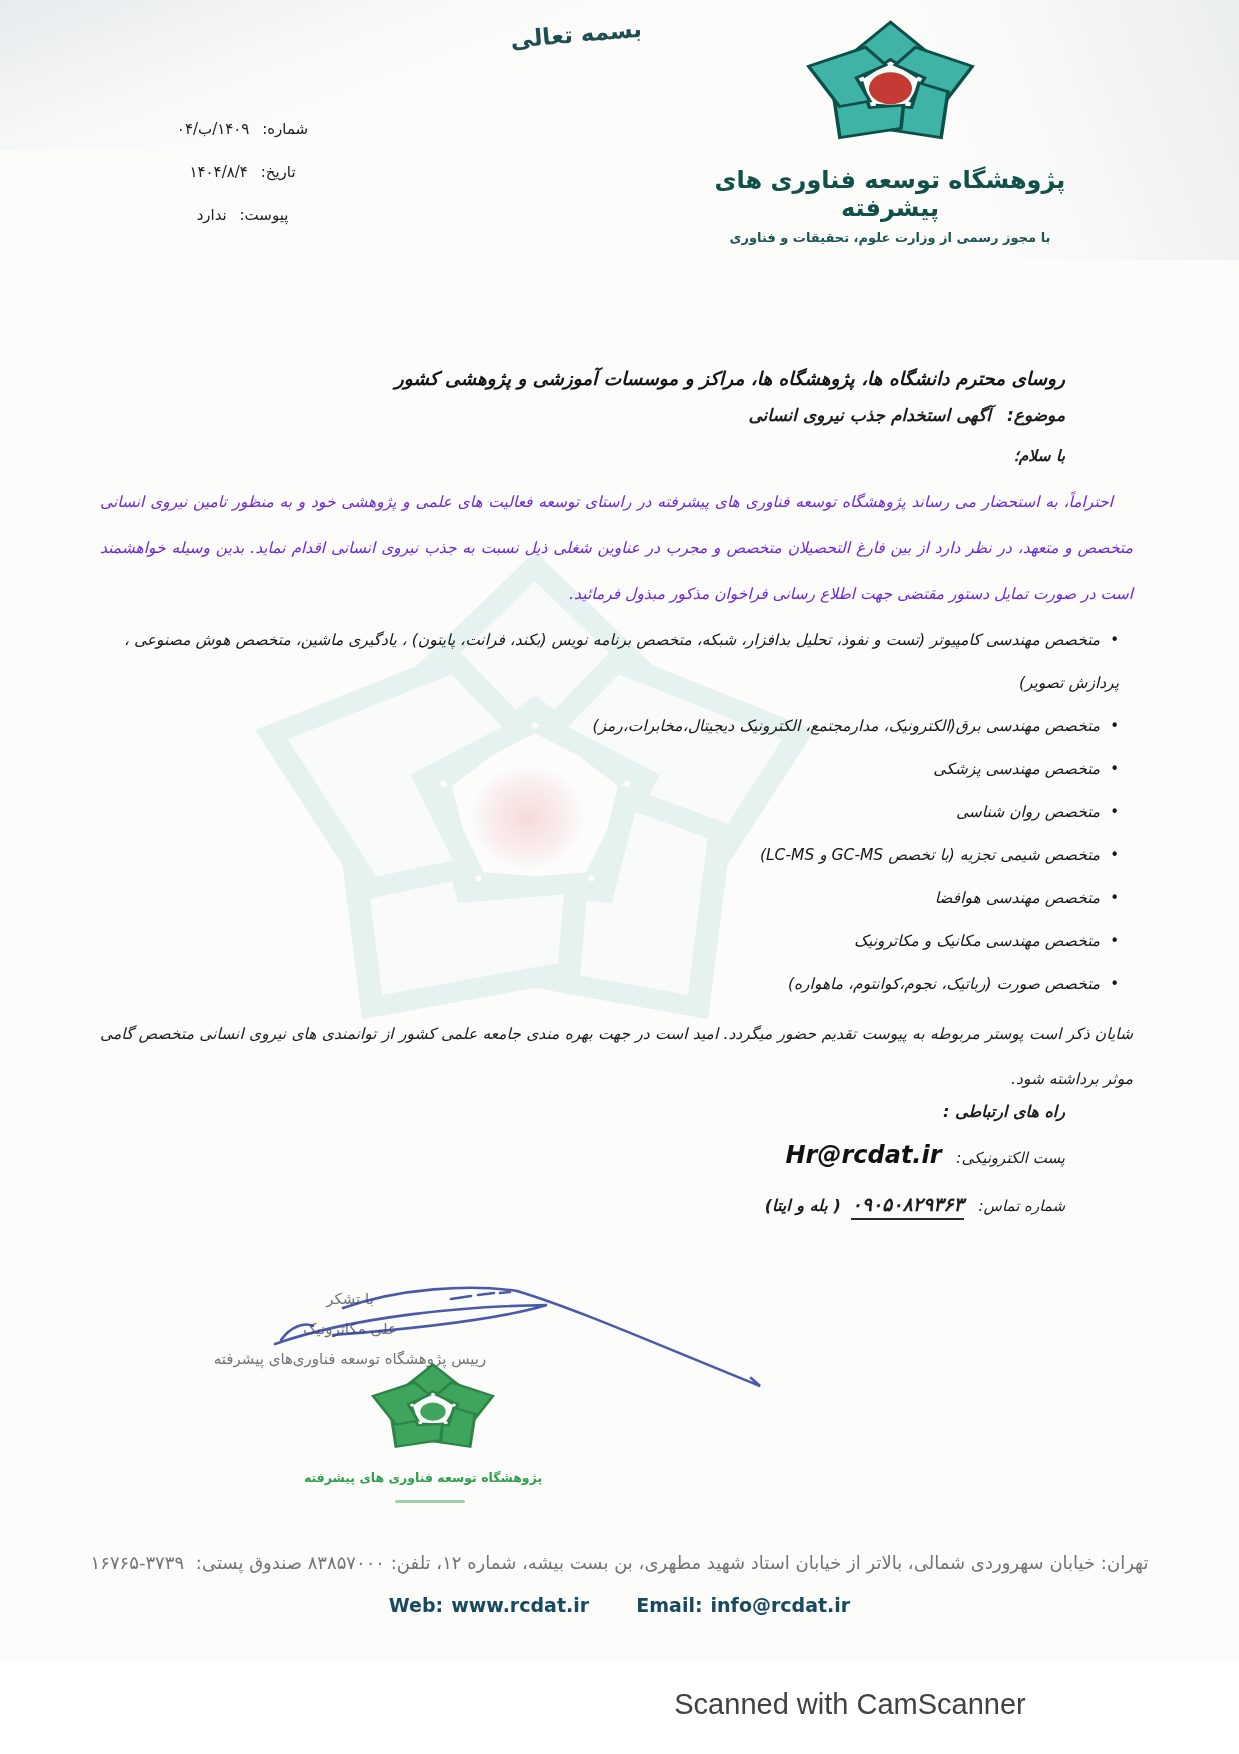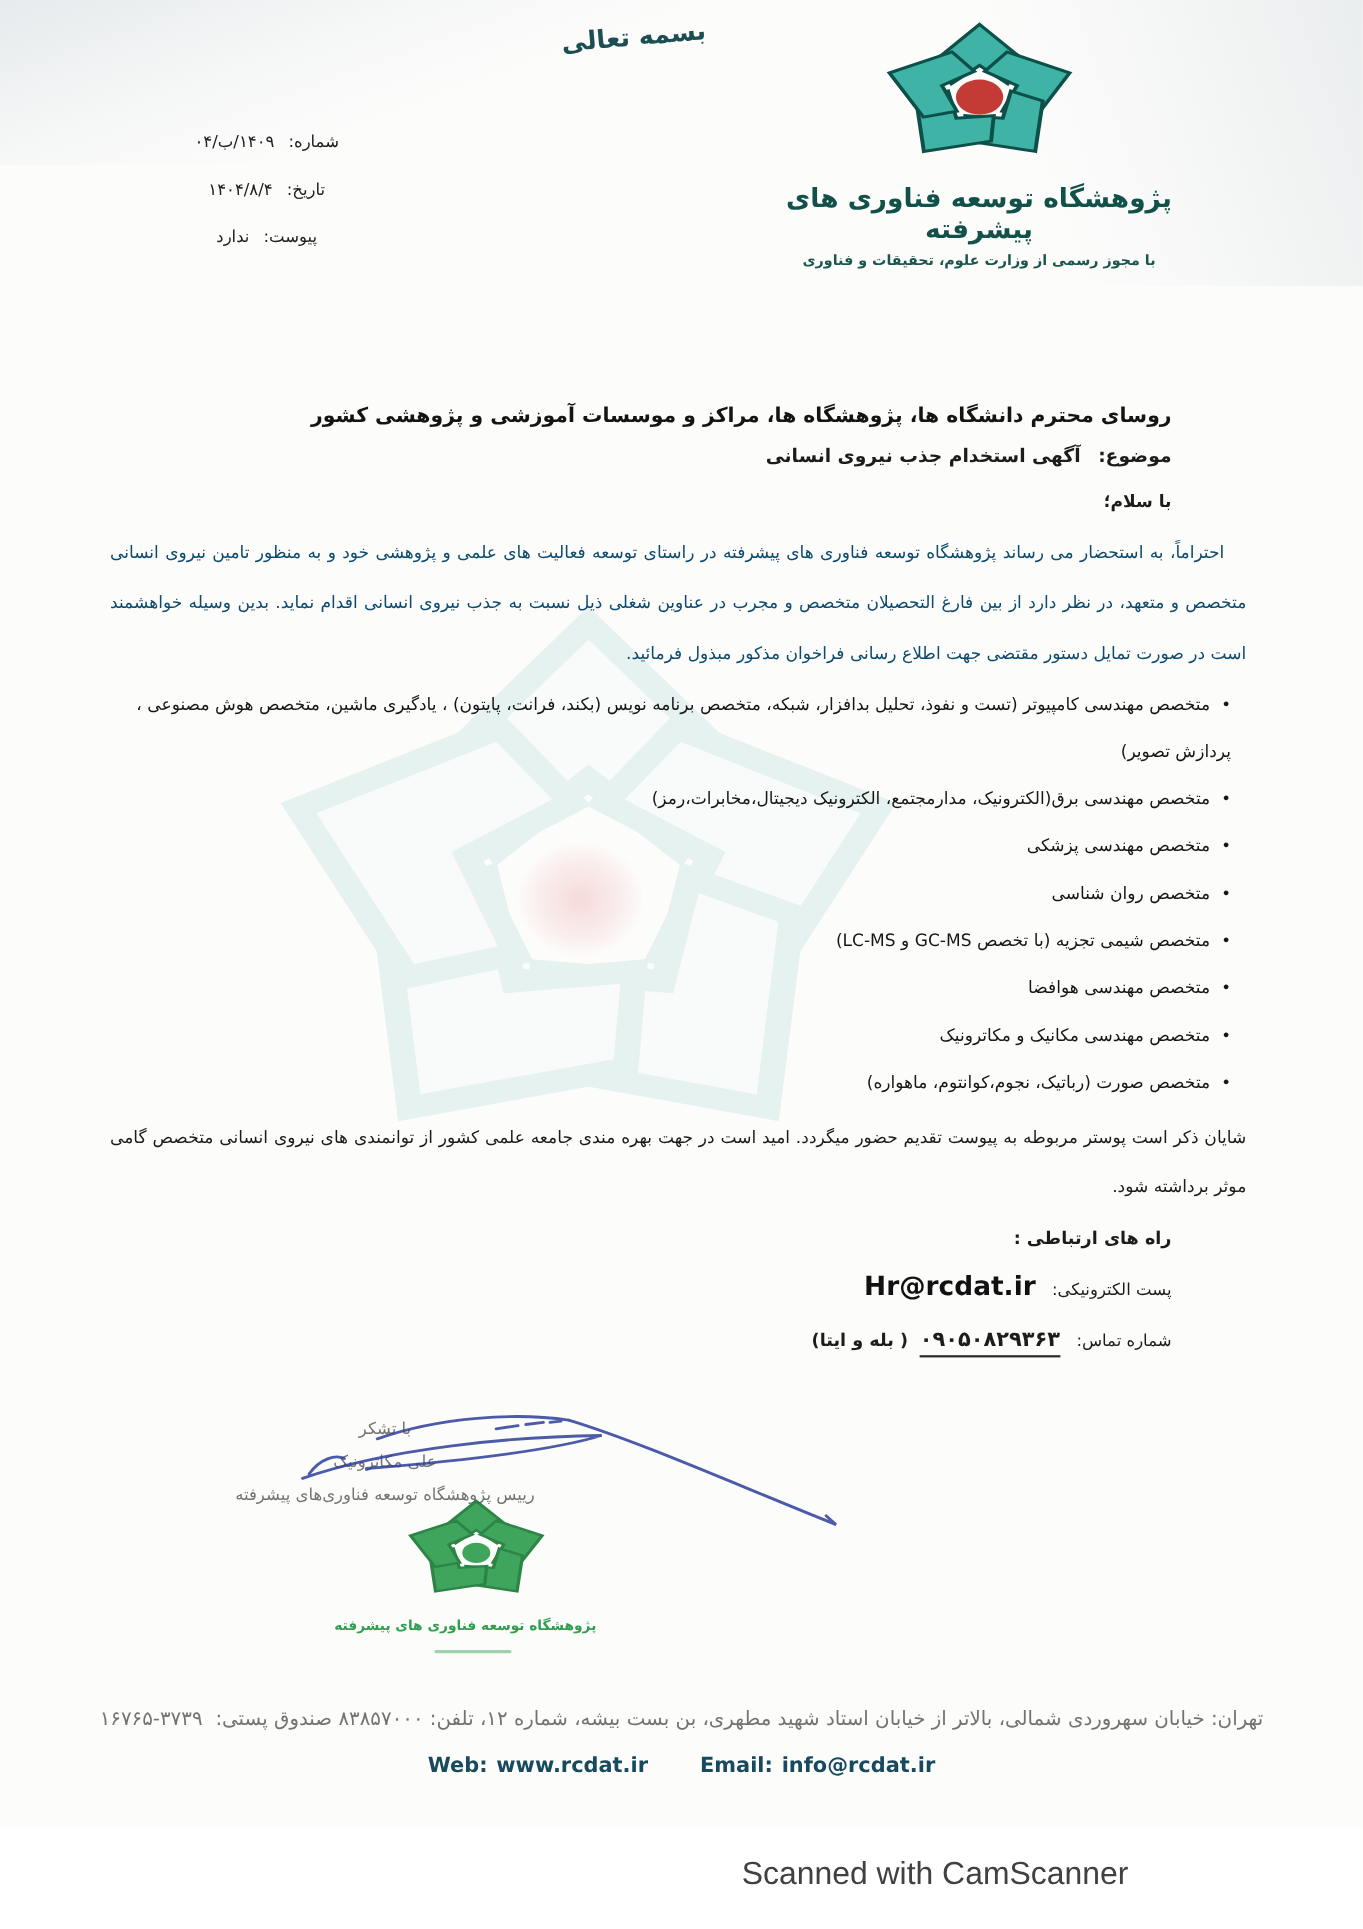"روسای محترم دانشگاه ها، پژوهشگاه" .content { font-style: none -> italic }
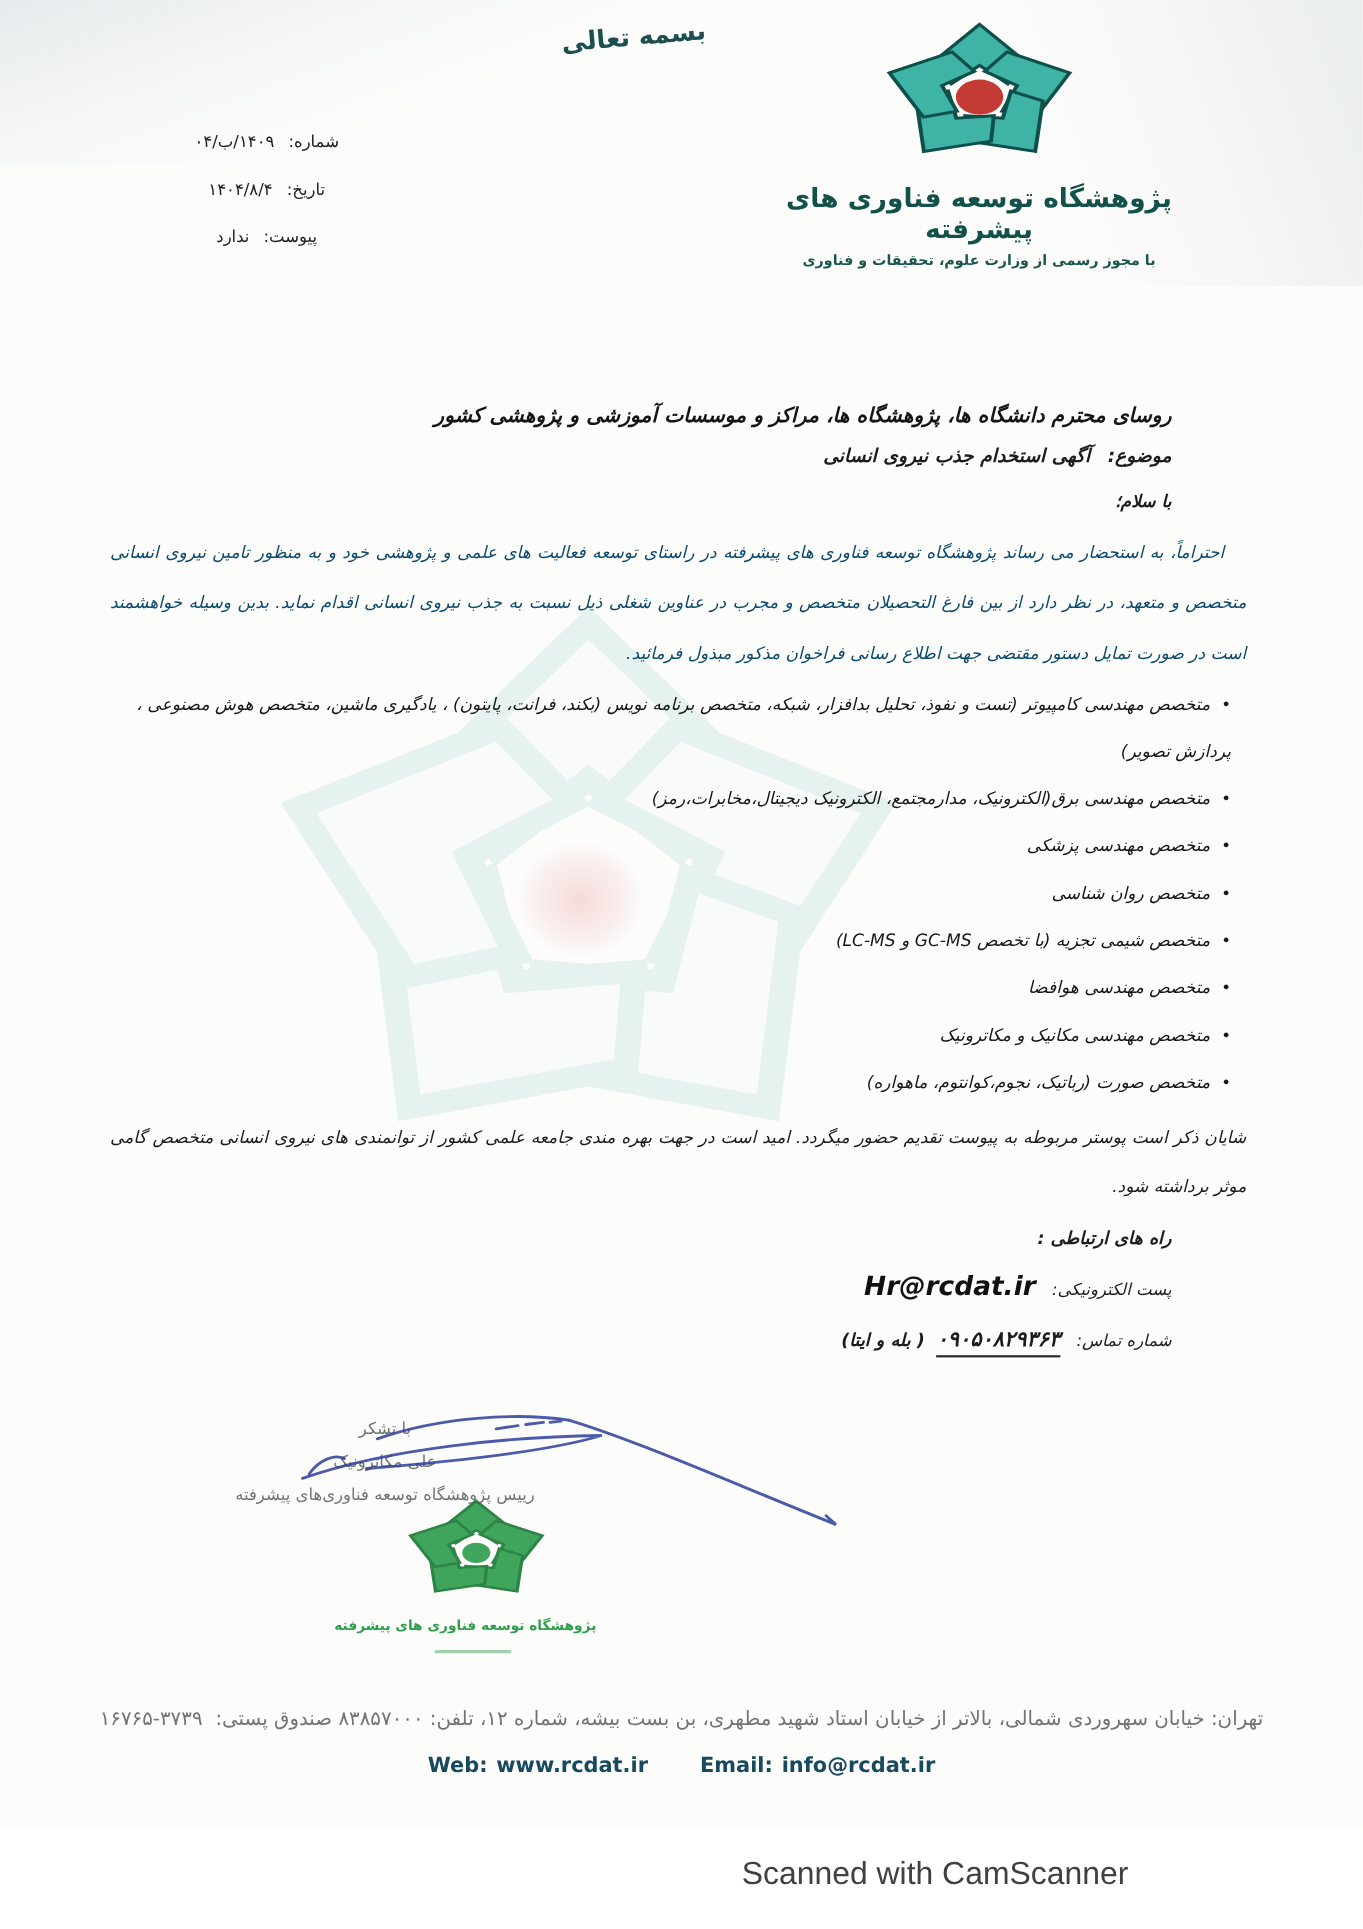"احتراماً، به استحضار می رساند" .bodypar { color: #0c4a6e -> #6d28d9 }
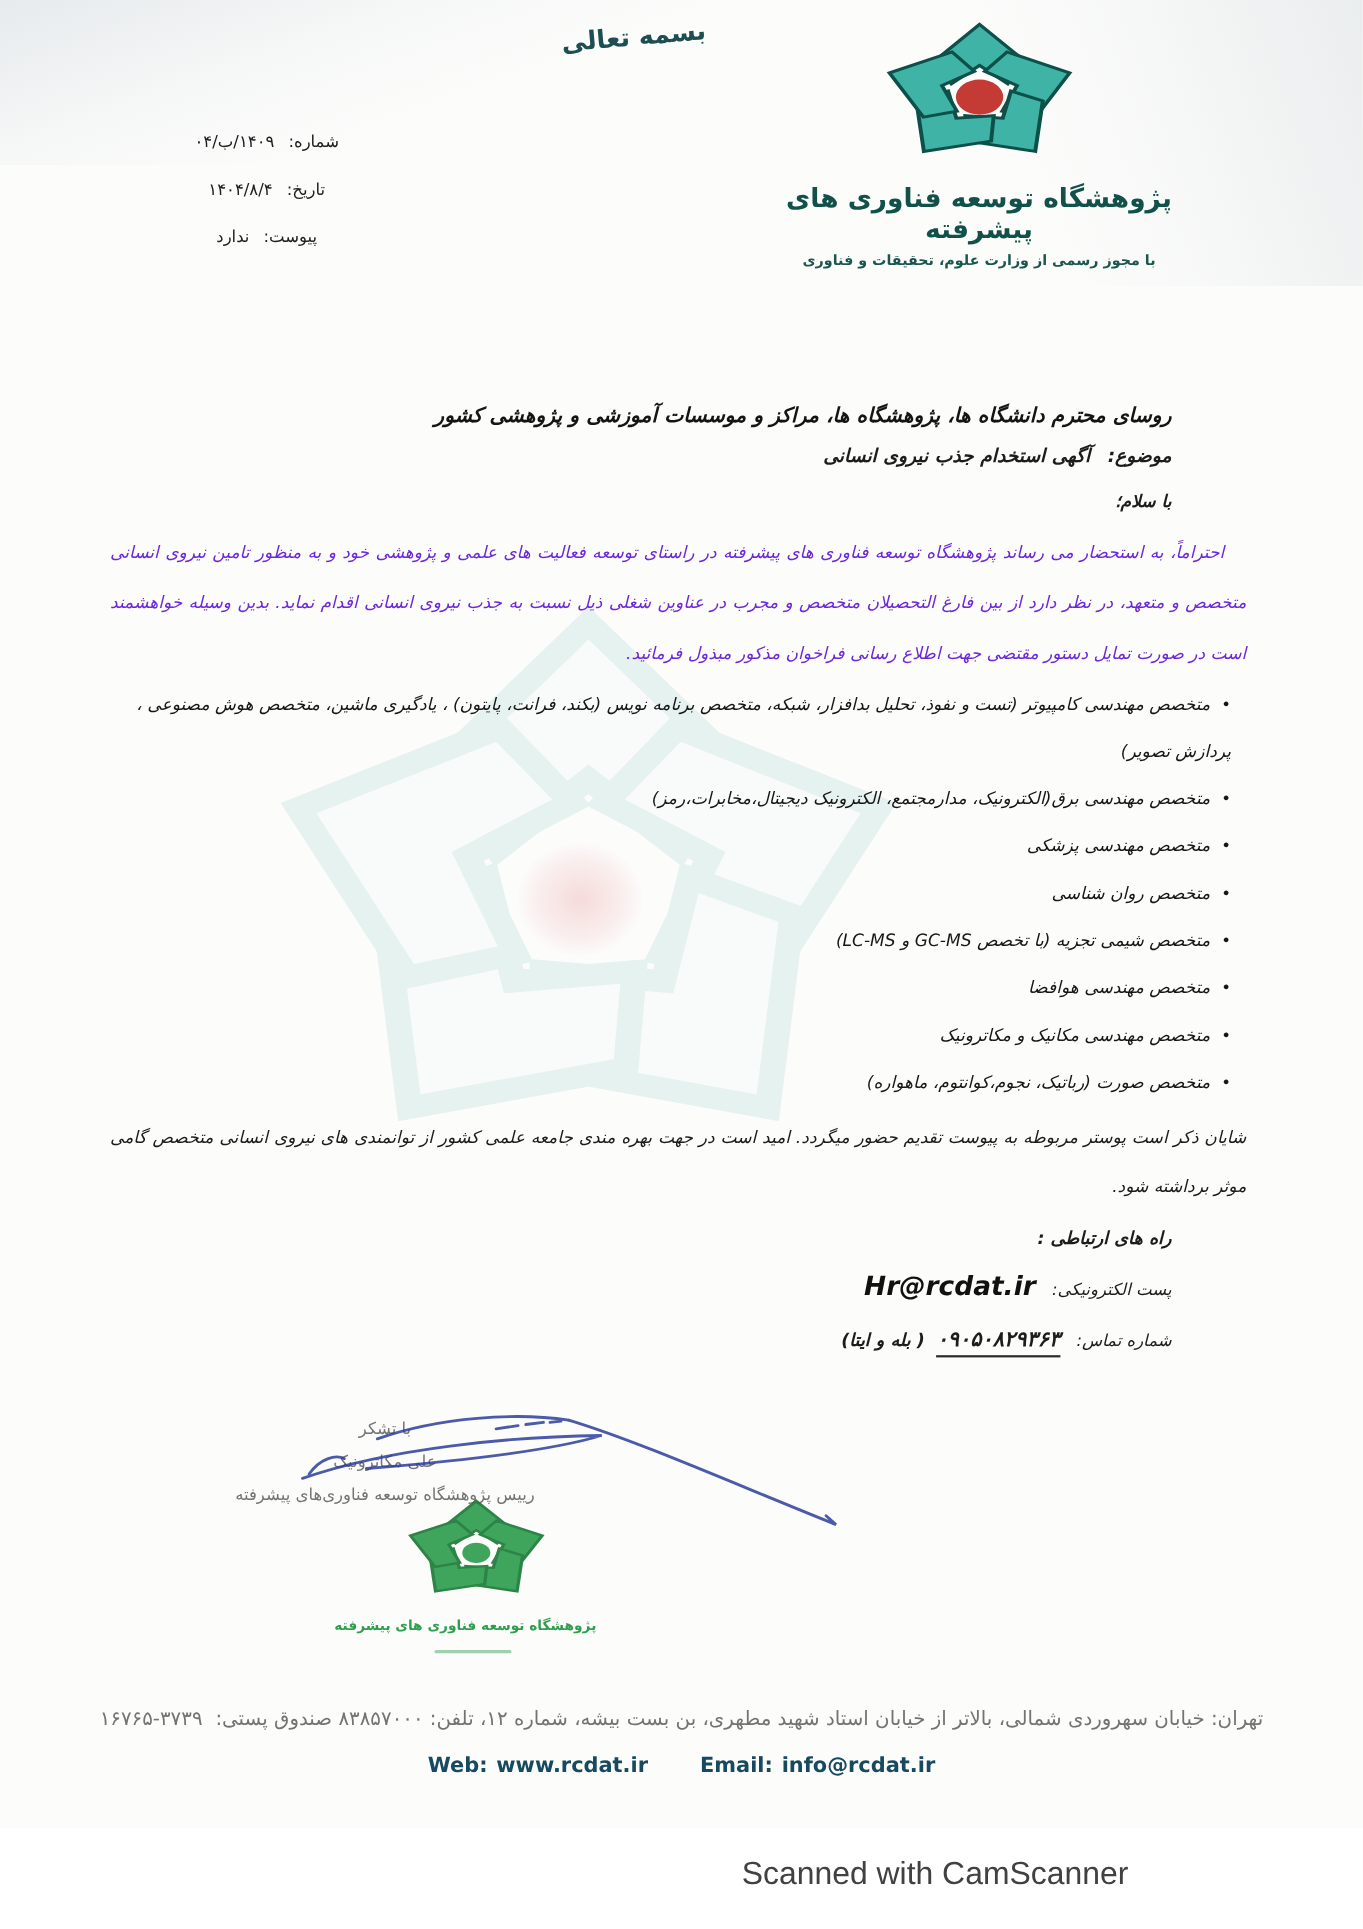"راه های ارتباطی :" .contact-h { margin-top: 14px -> 0 }
